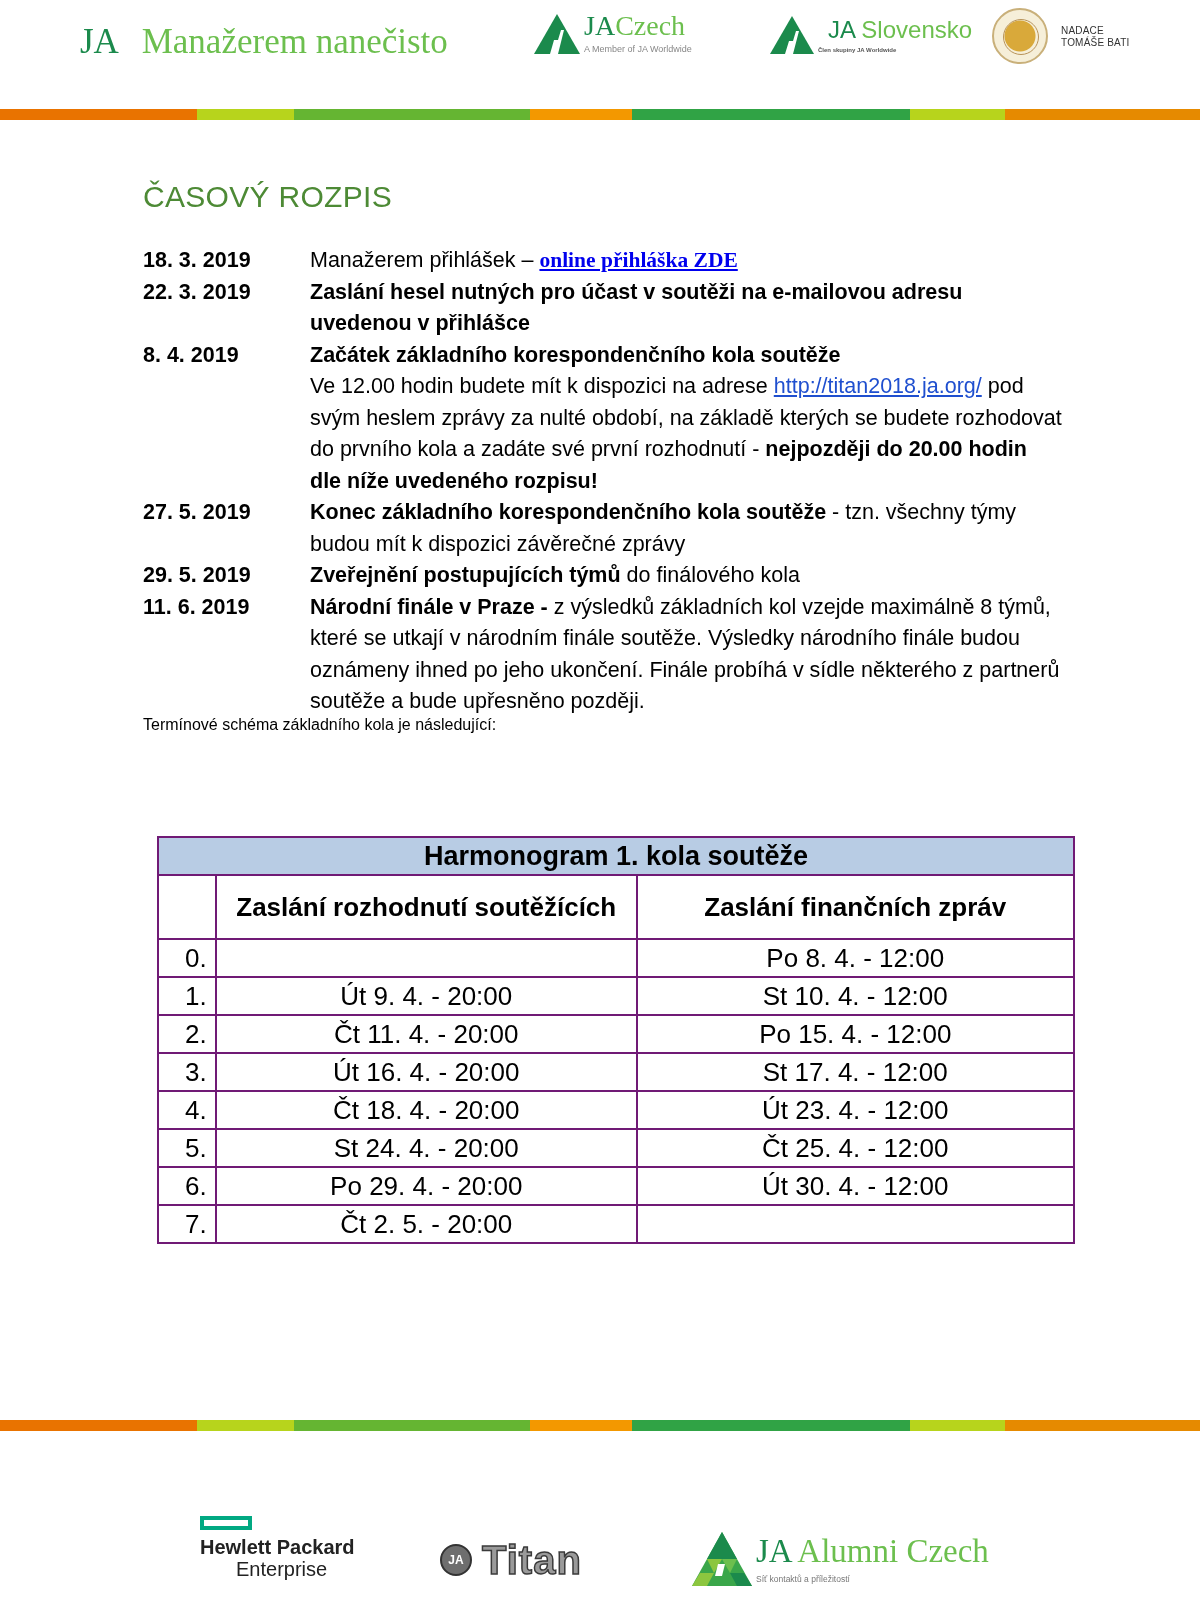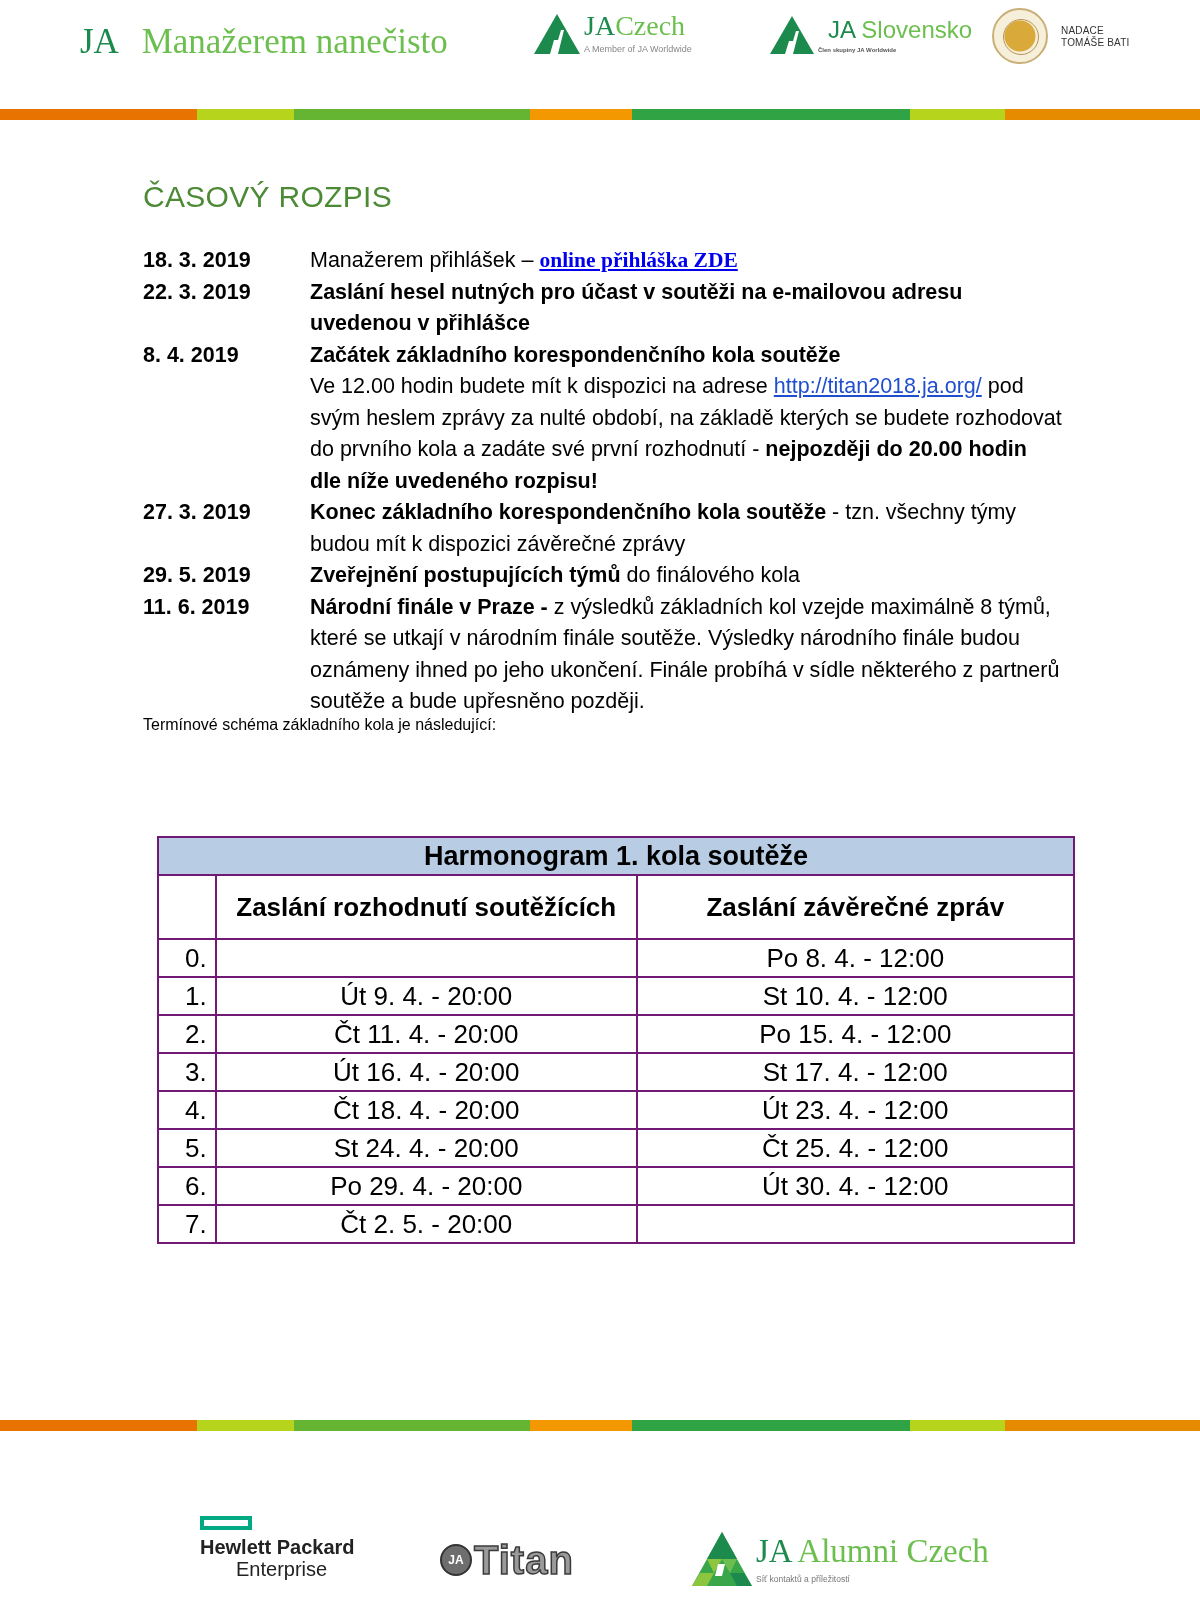"27. 3. 2019" div.date { text: 3 -> 5 }
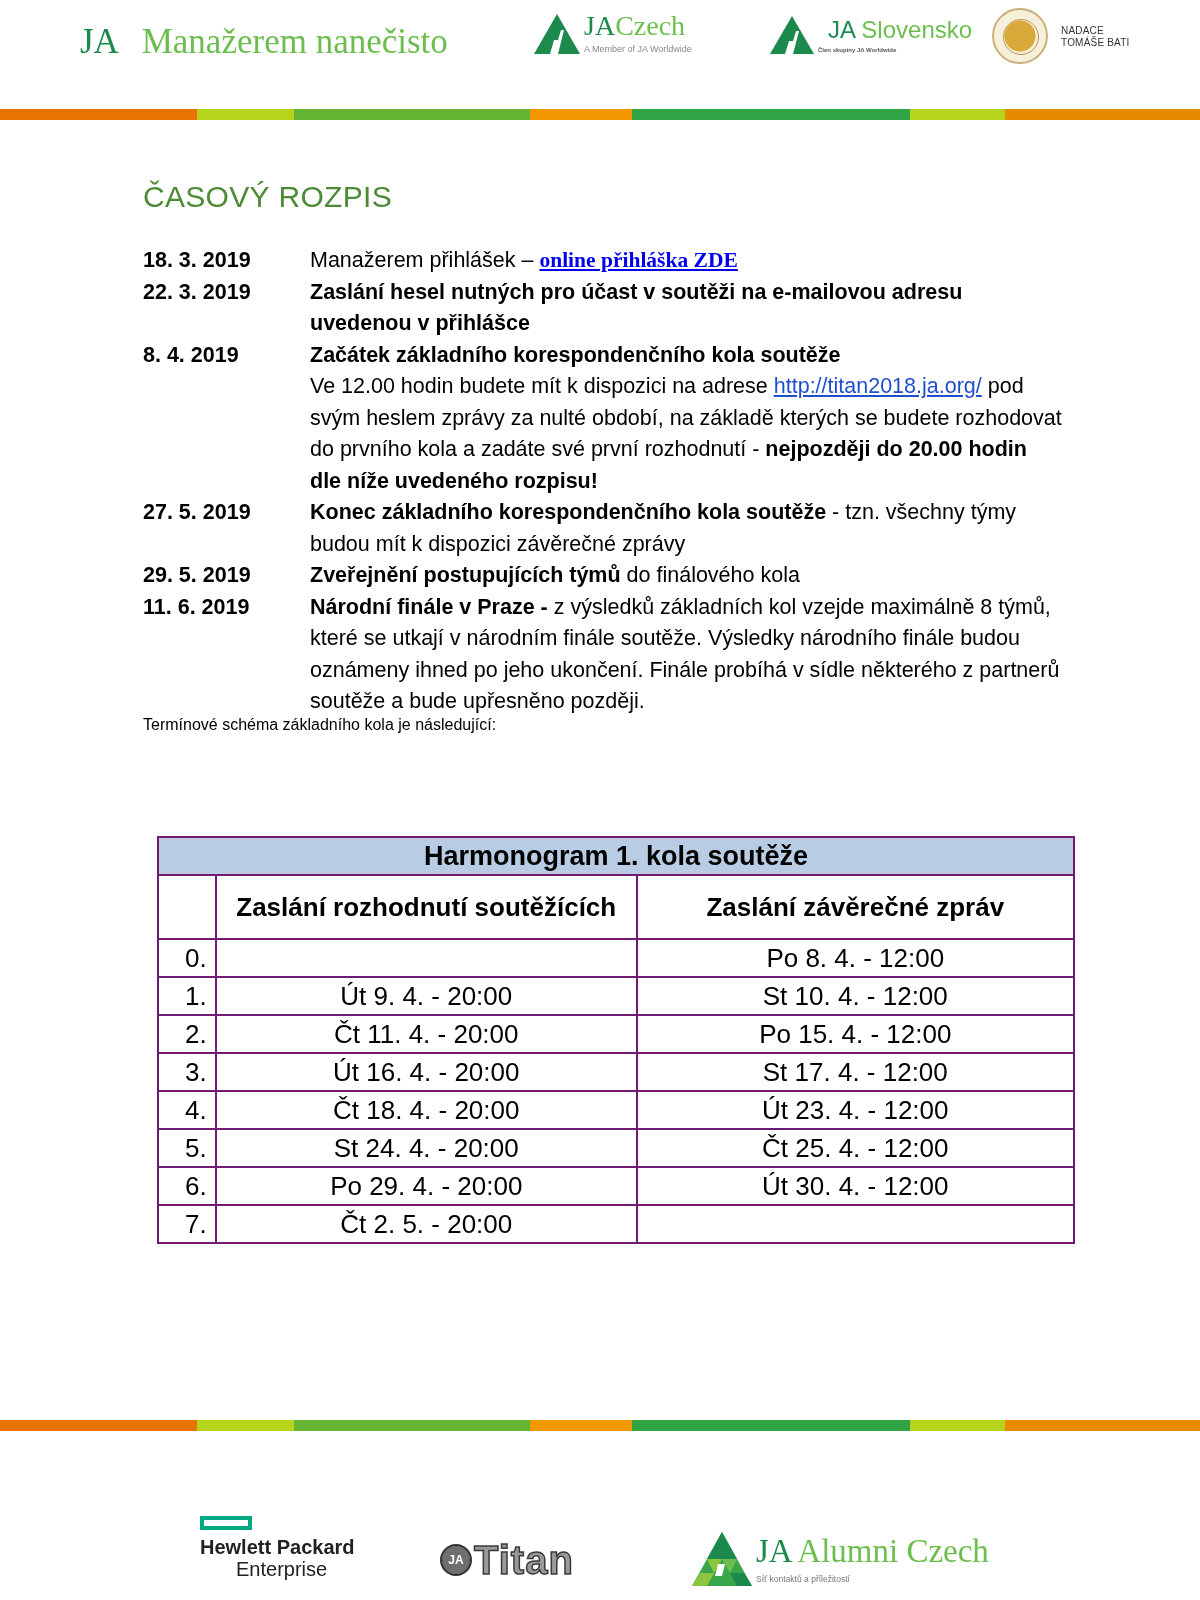"Zaslání závěrečné zpráv" th { text: závěrečné -> finančních }
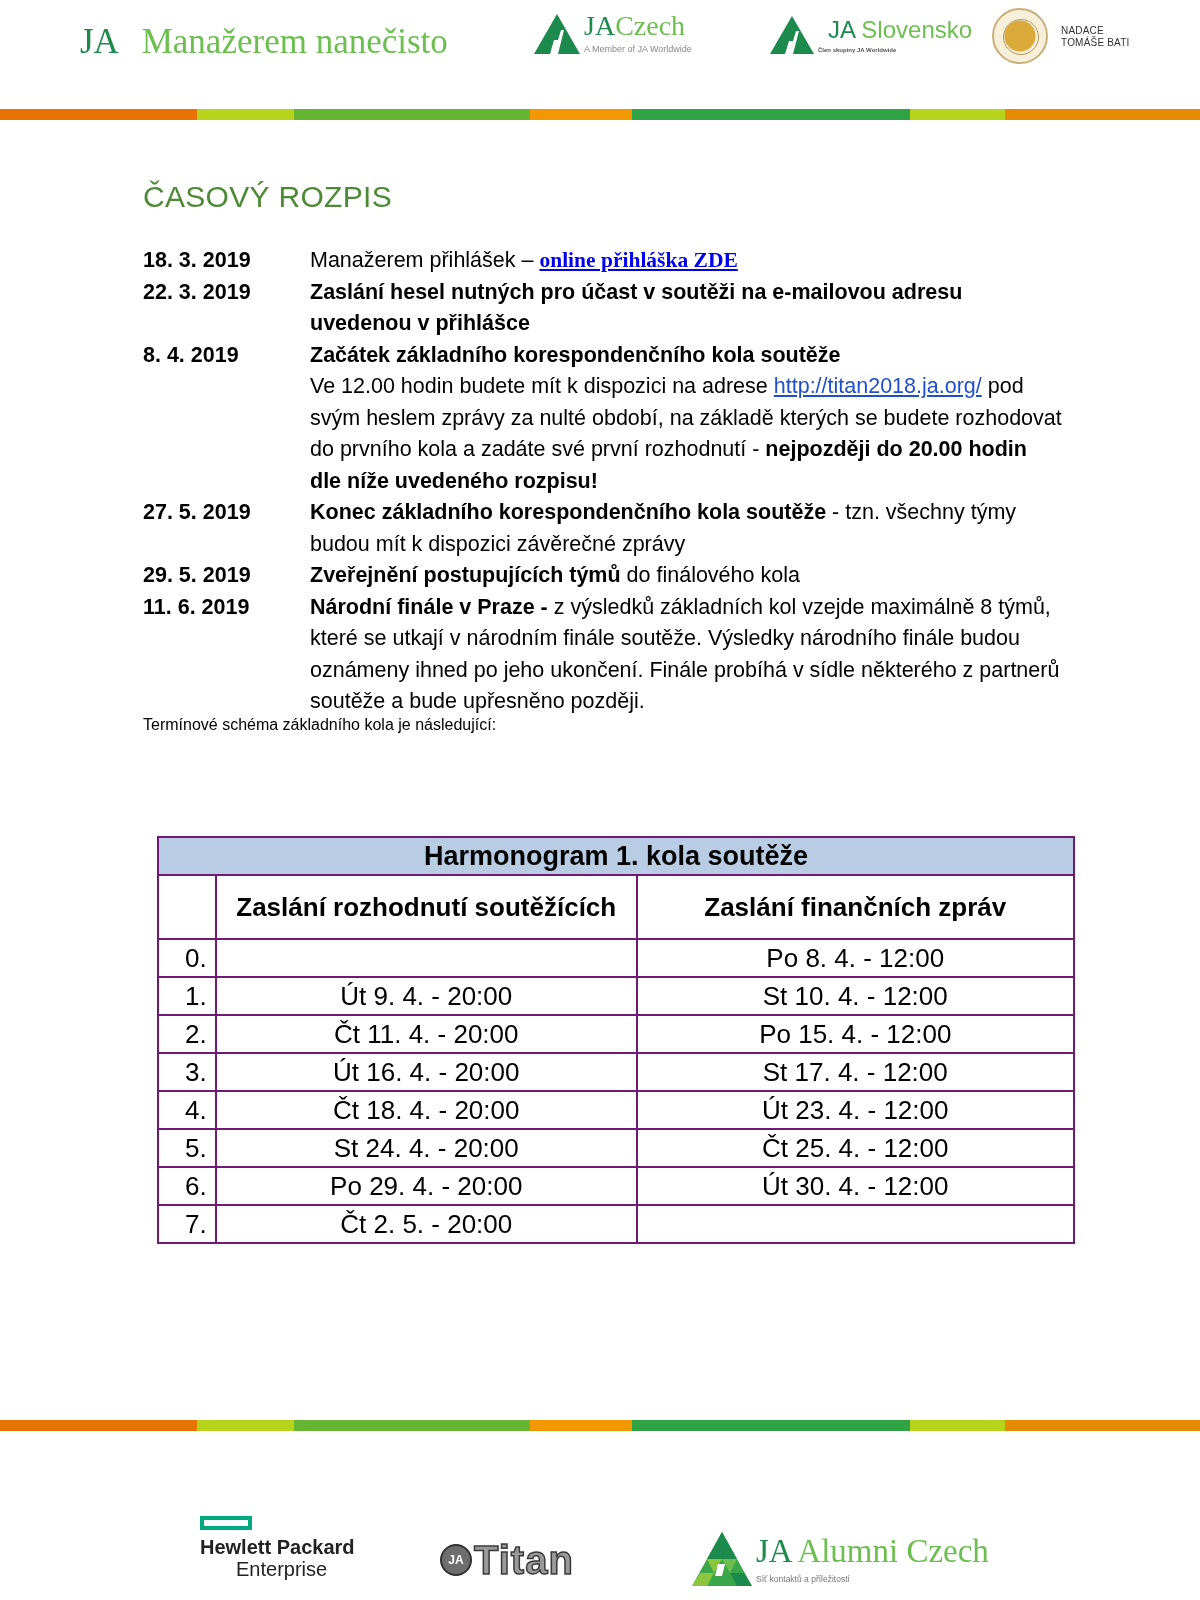"Titan" .titan .word { margin-left: 2px -> 10px }
